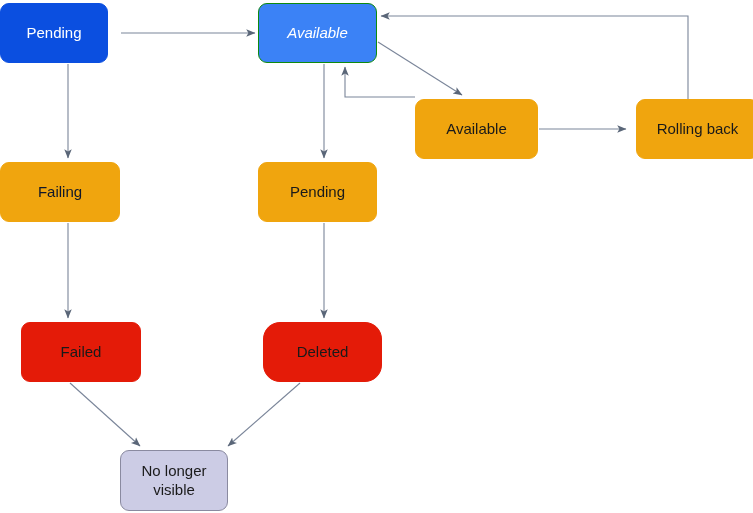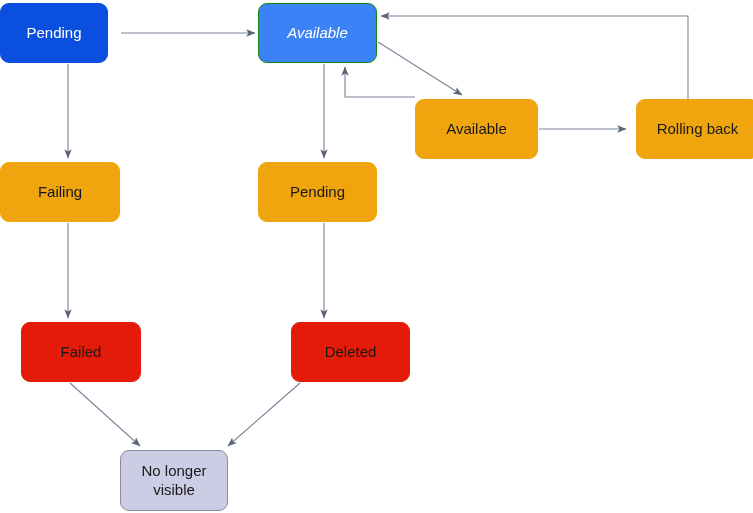"Deleted" div.node { border-radius: none -> 17px; left: 270px -> 242px }
